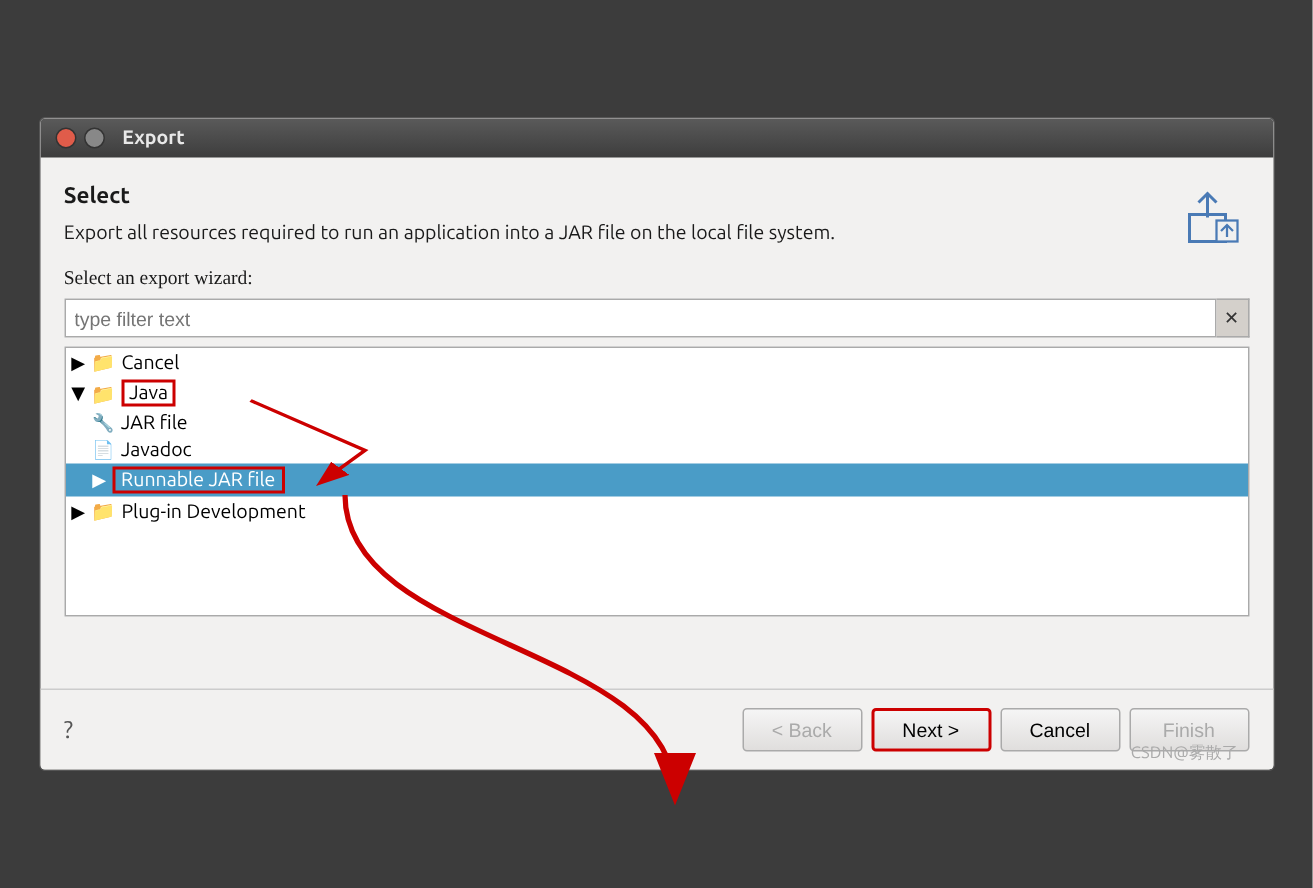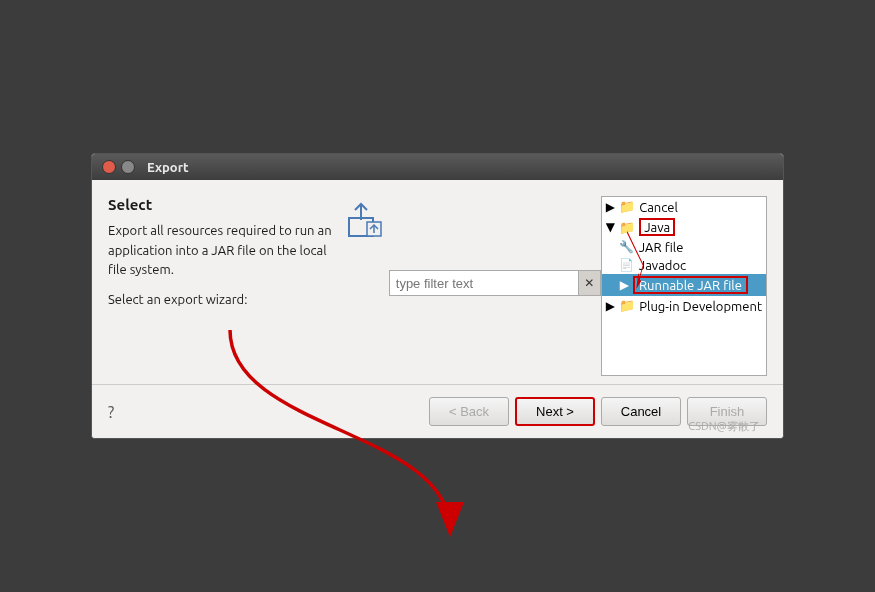"Export" .dialog { width: 693px -> 824px }
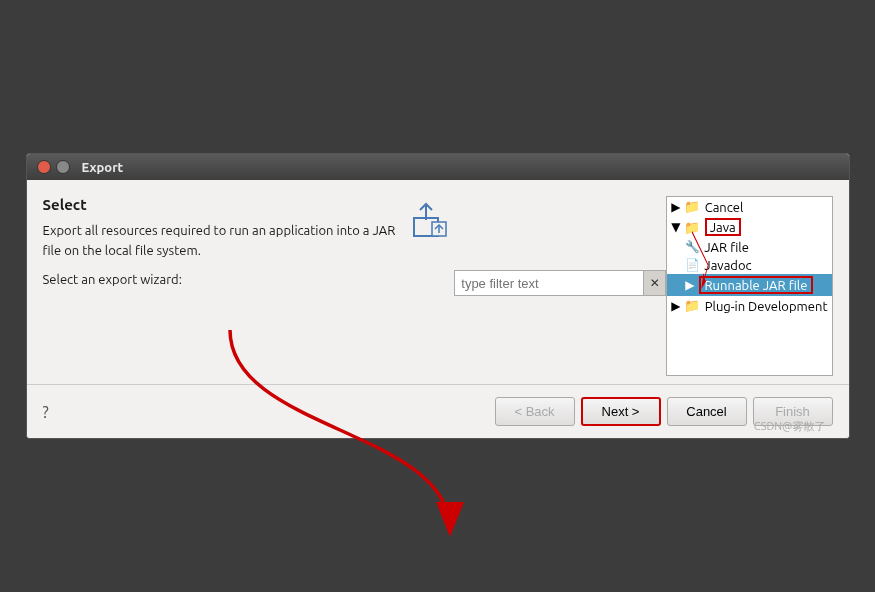"Select" .dialog-content { flex-direction: none -> column }
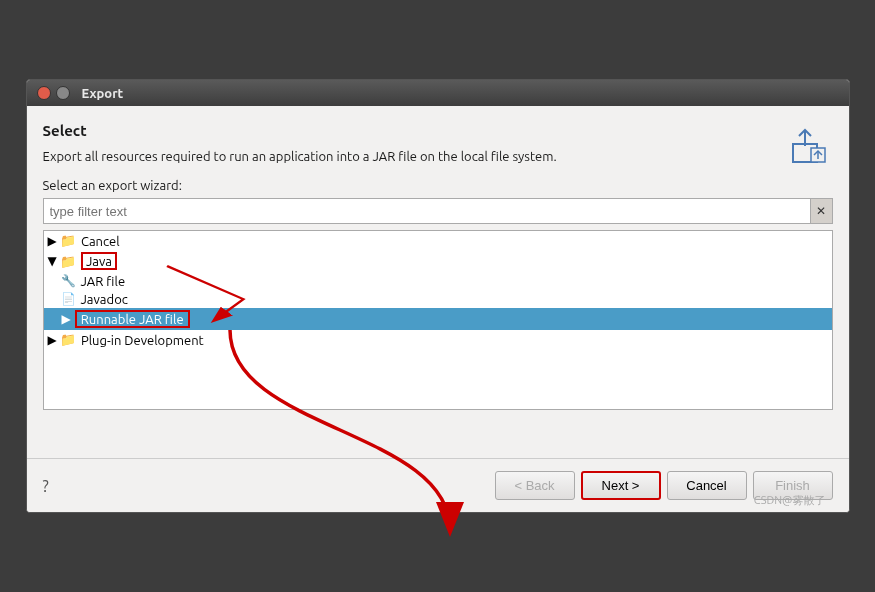"Select an export wizard:" .wizard-label { font-family: none -> Liberation Serif, serif }
